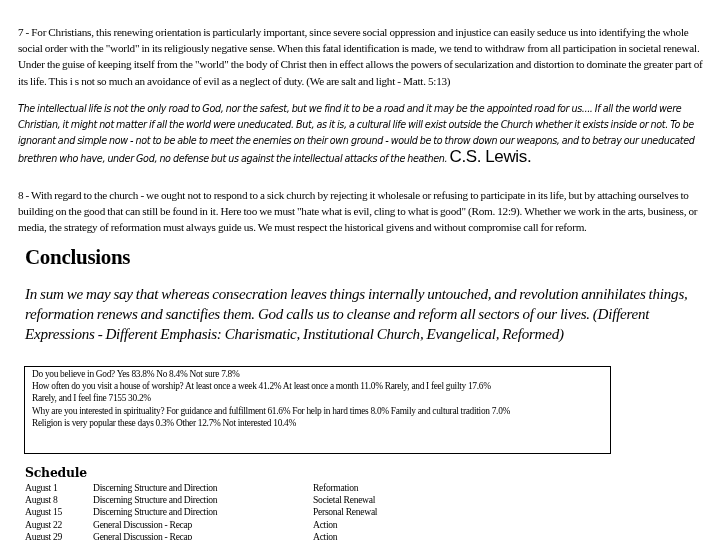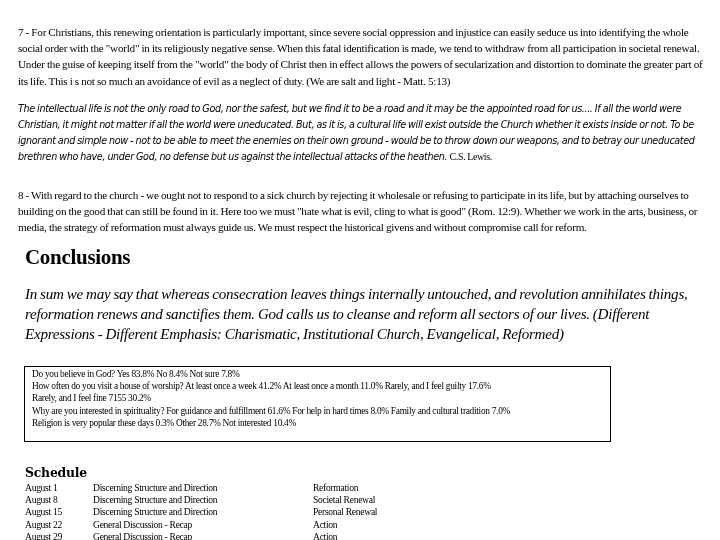"C.S. Lewis." #quote .author { font-family: Liberation Serif, serif -> Liberation Sans, sans-serif; font-size: 10px -> 17px }
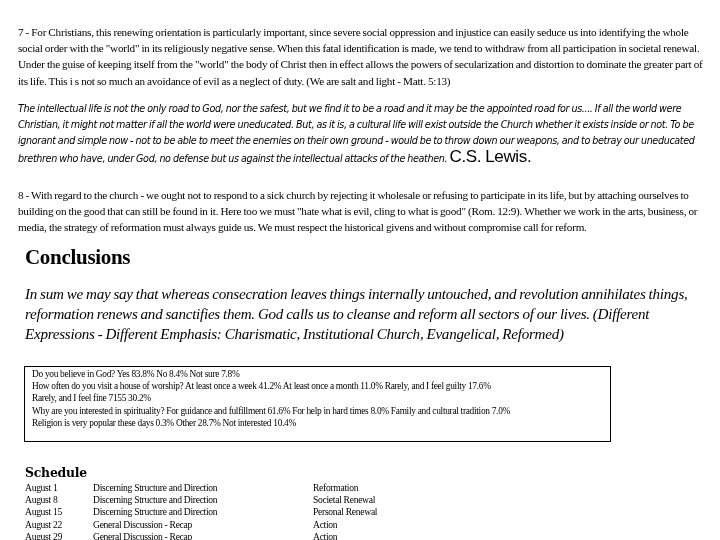"Do you believe in God?" #survey-box { height: 76px -> 88px }
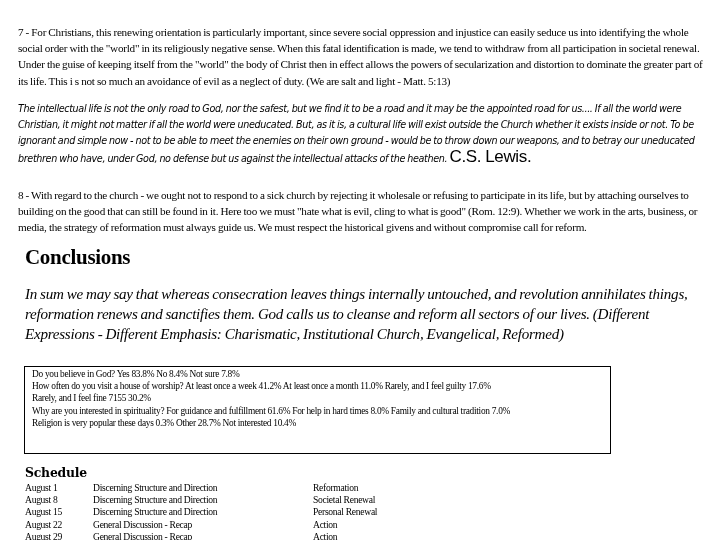"Religion is very popular these" div.survey-line { text: 28.7% -> 12.7% }
